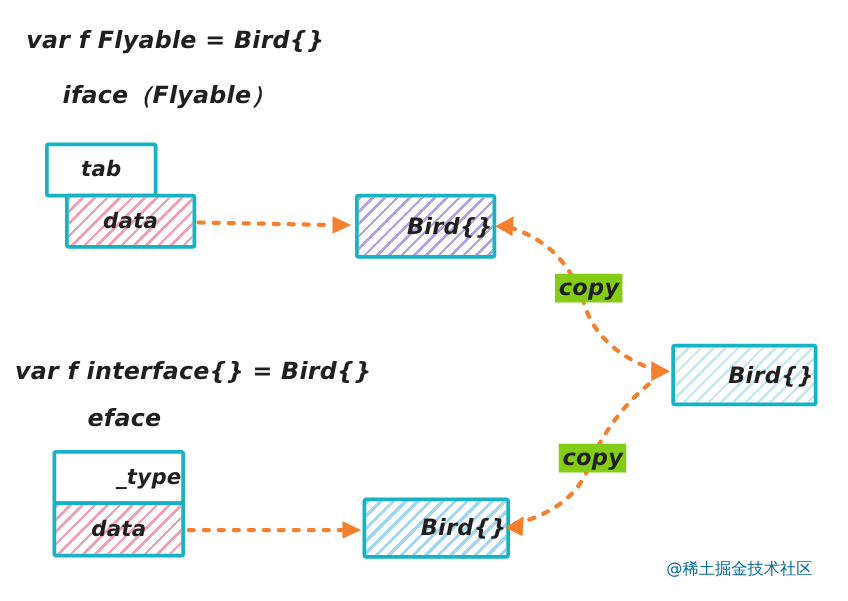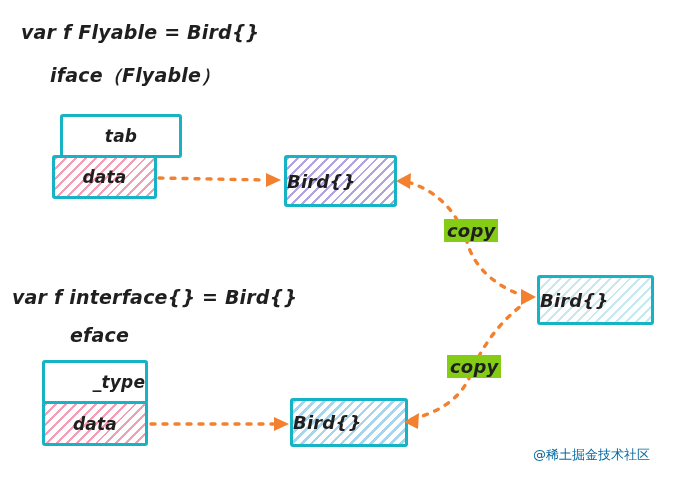"tab" div.cell { left: 60px -> 36px; width: 122px -> 90px }
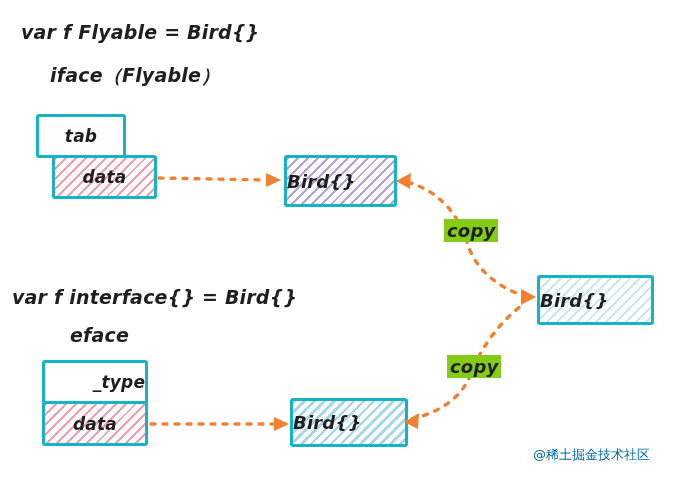"Bird{}" .bird-box { justify-content: flex-start -> flex-end }
